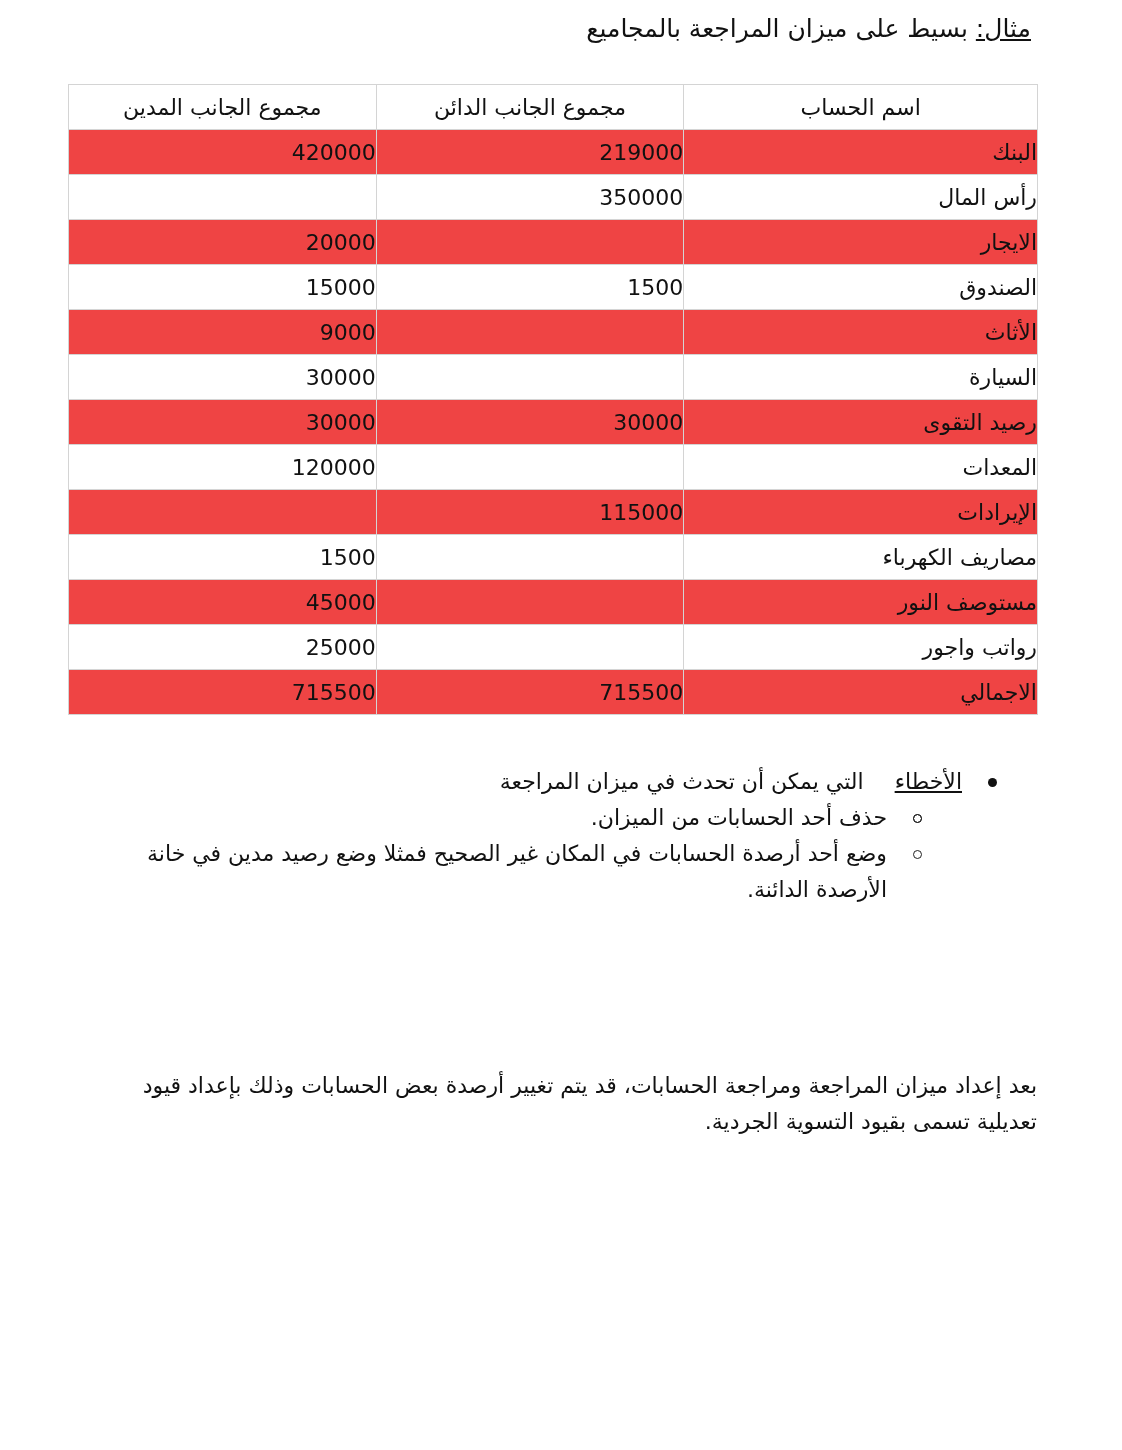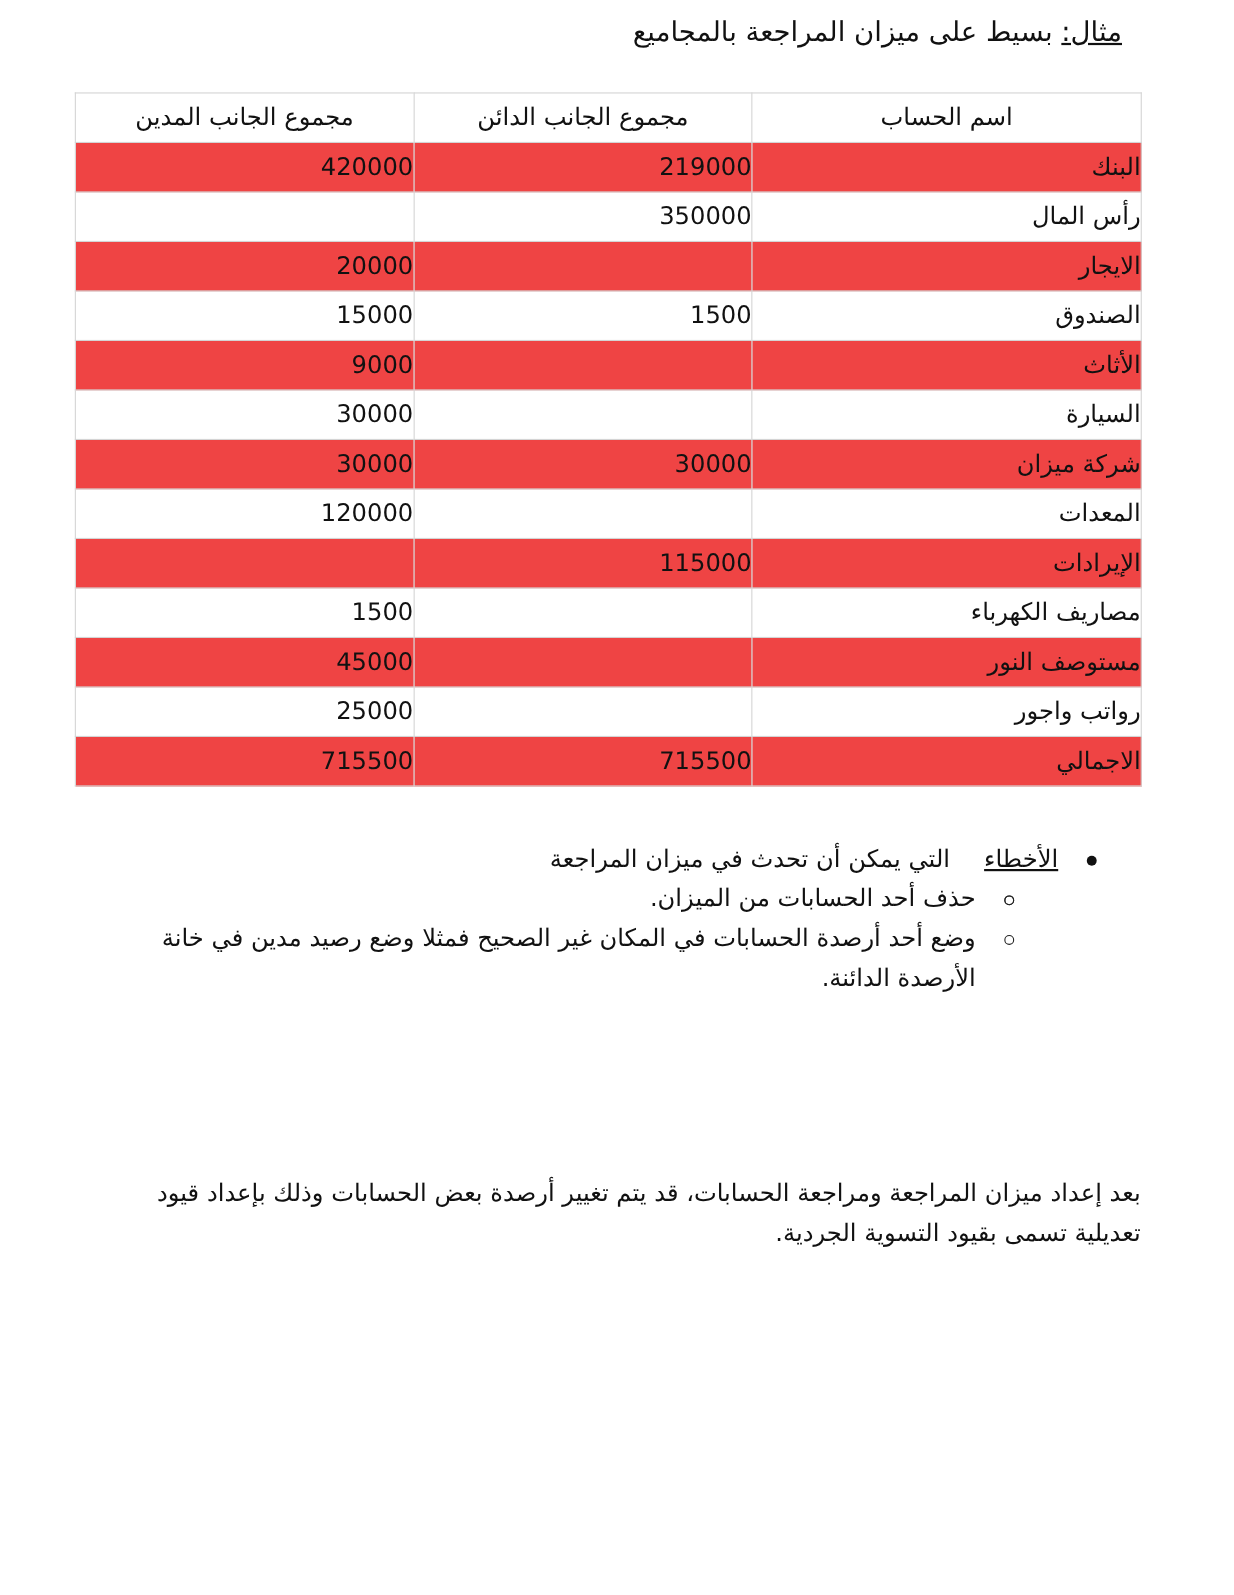"مثال: بسيط على ميزان المراجعة" .title { right: 102px -> 91px }
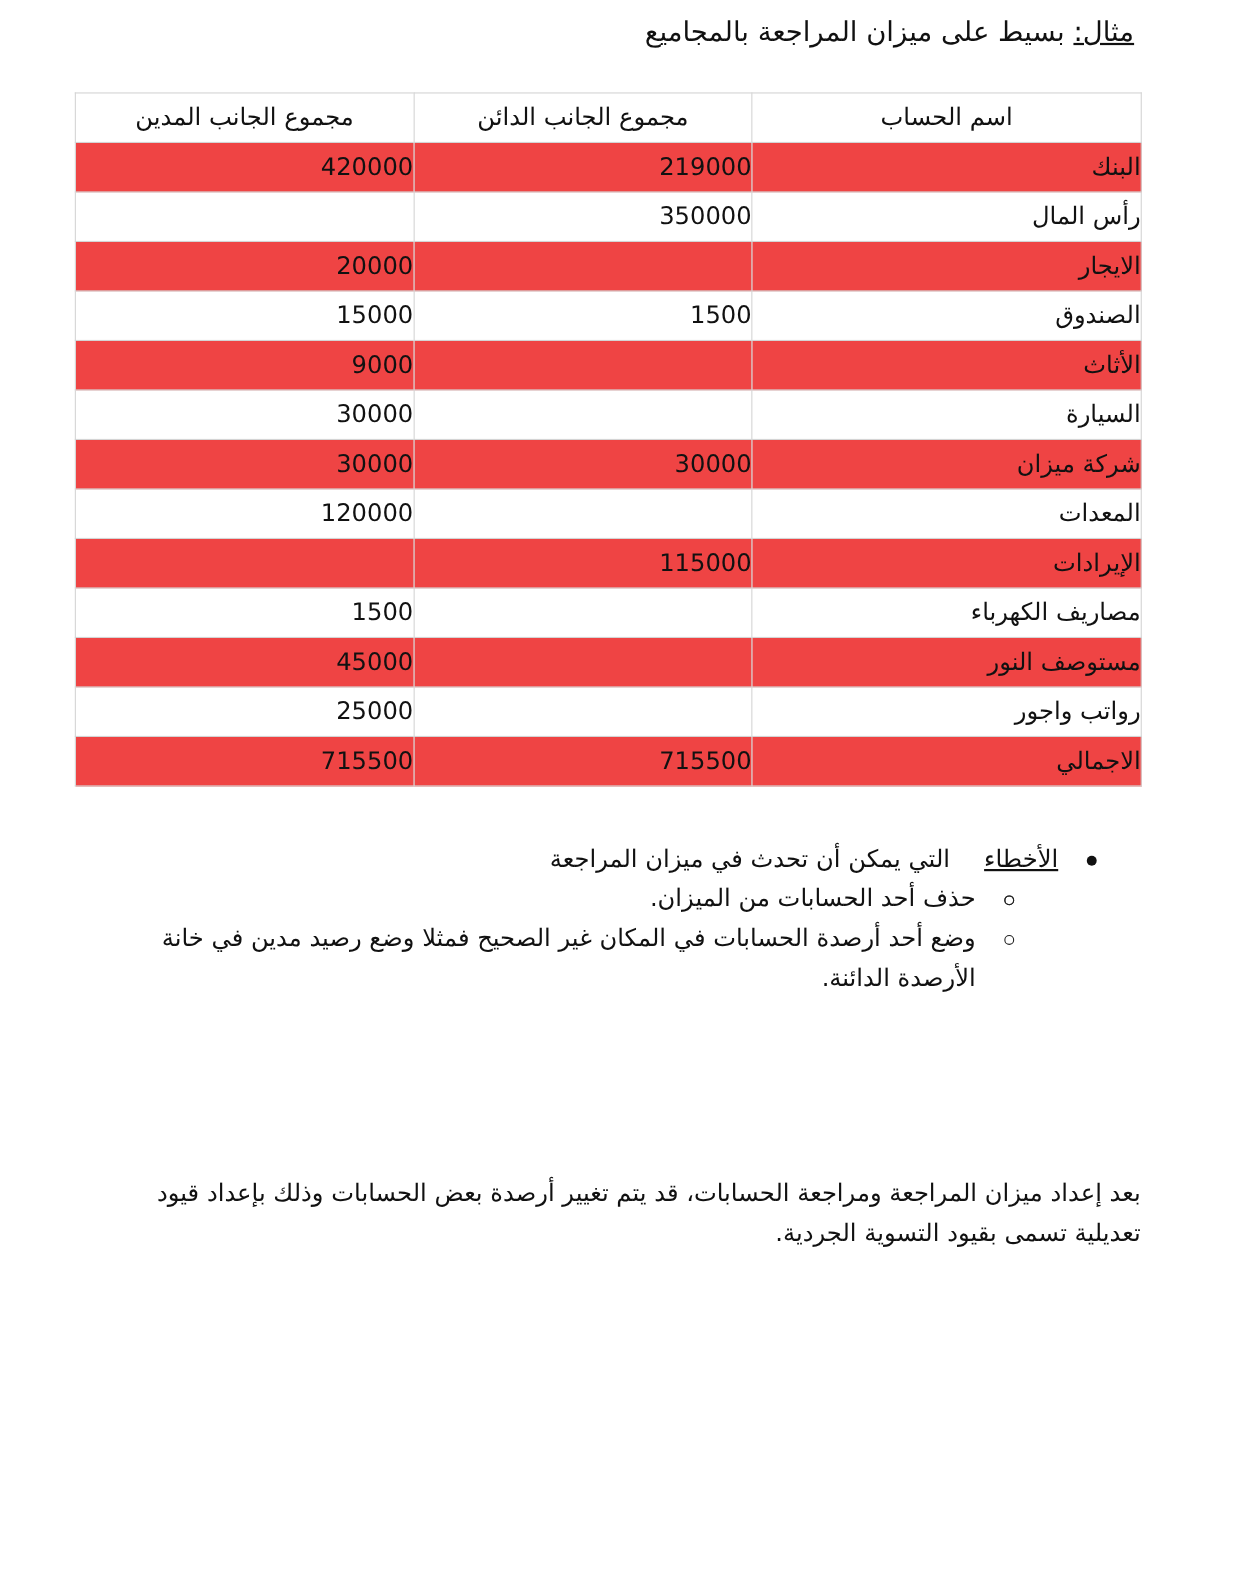"شركة ميزان" td { text: شركة ميزان -> رصيد التقوى }
